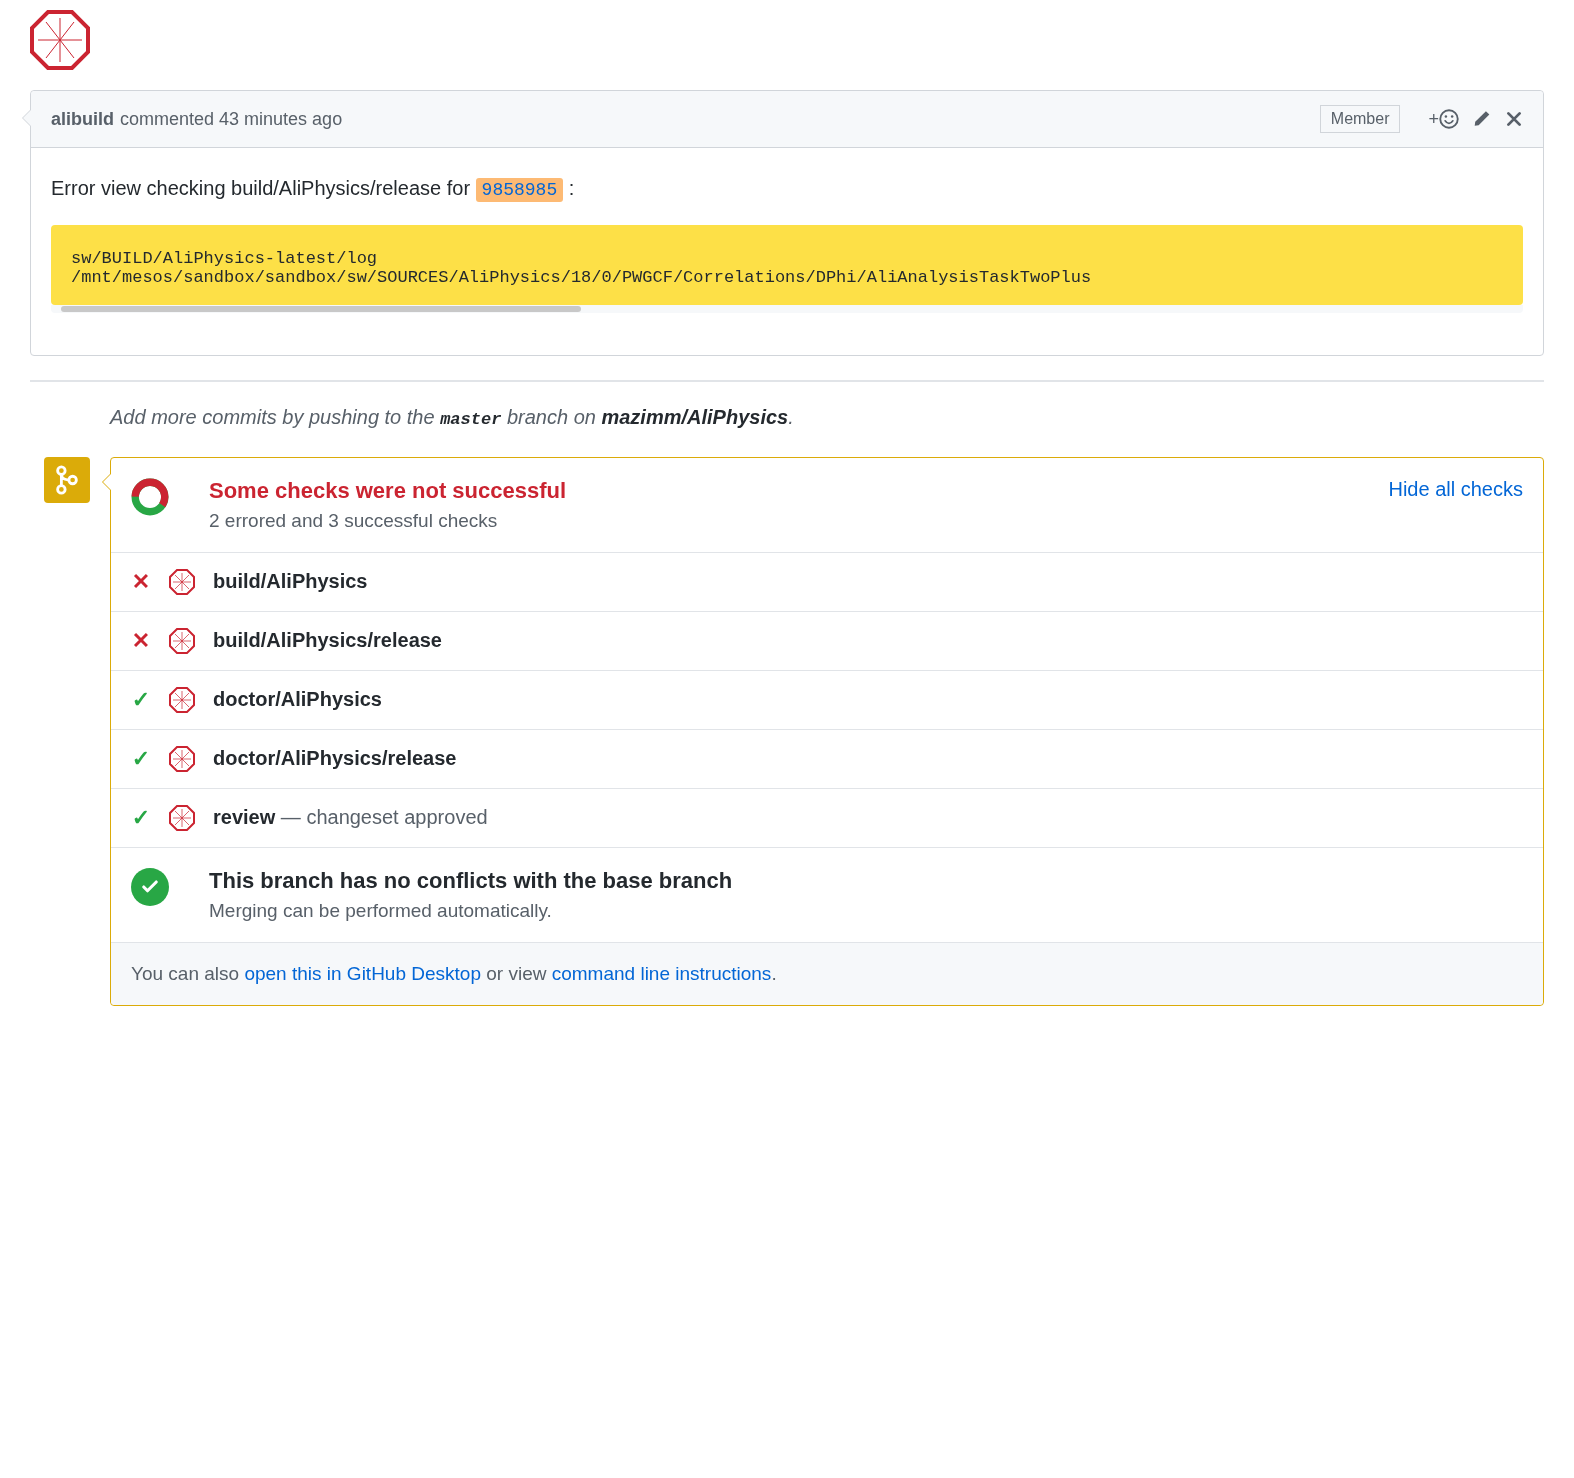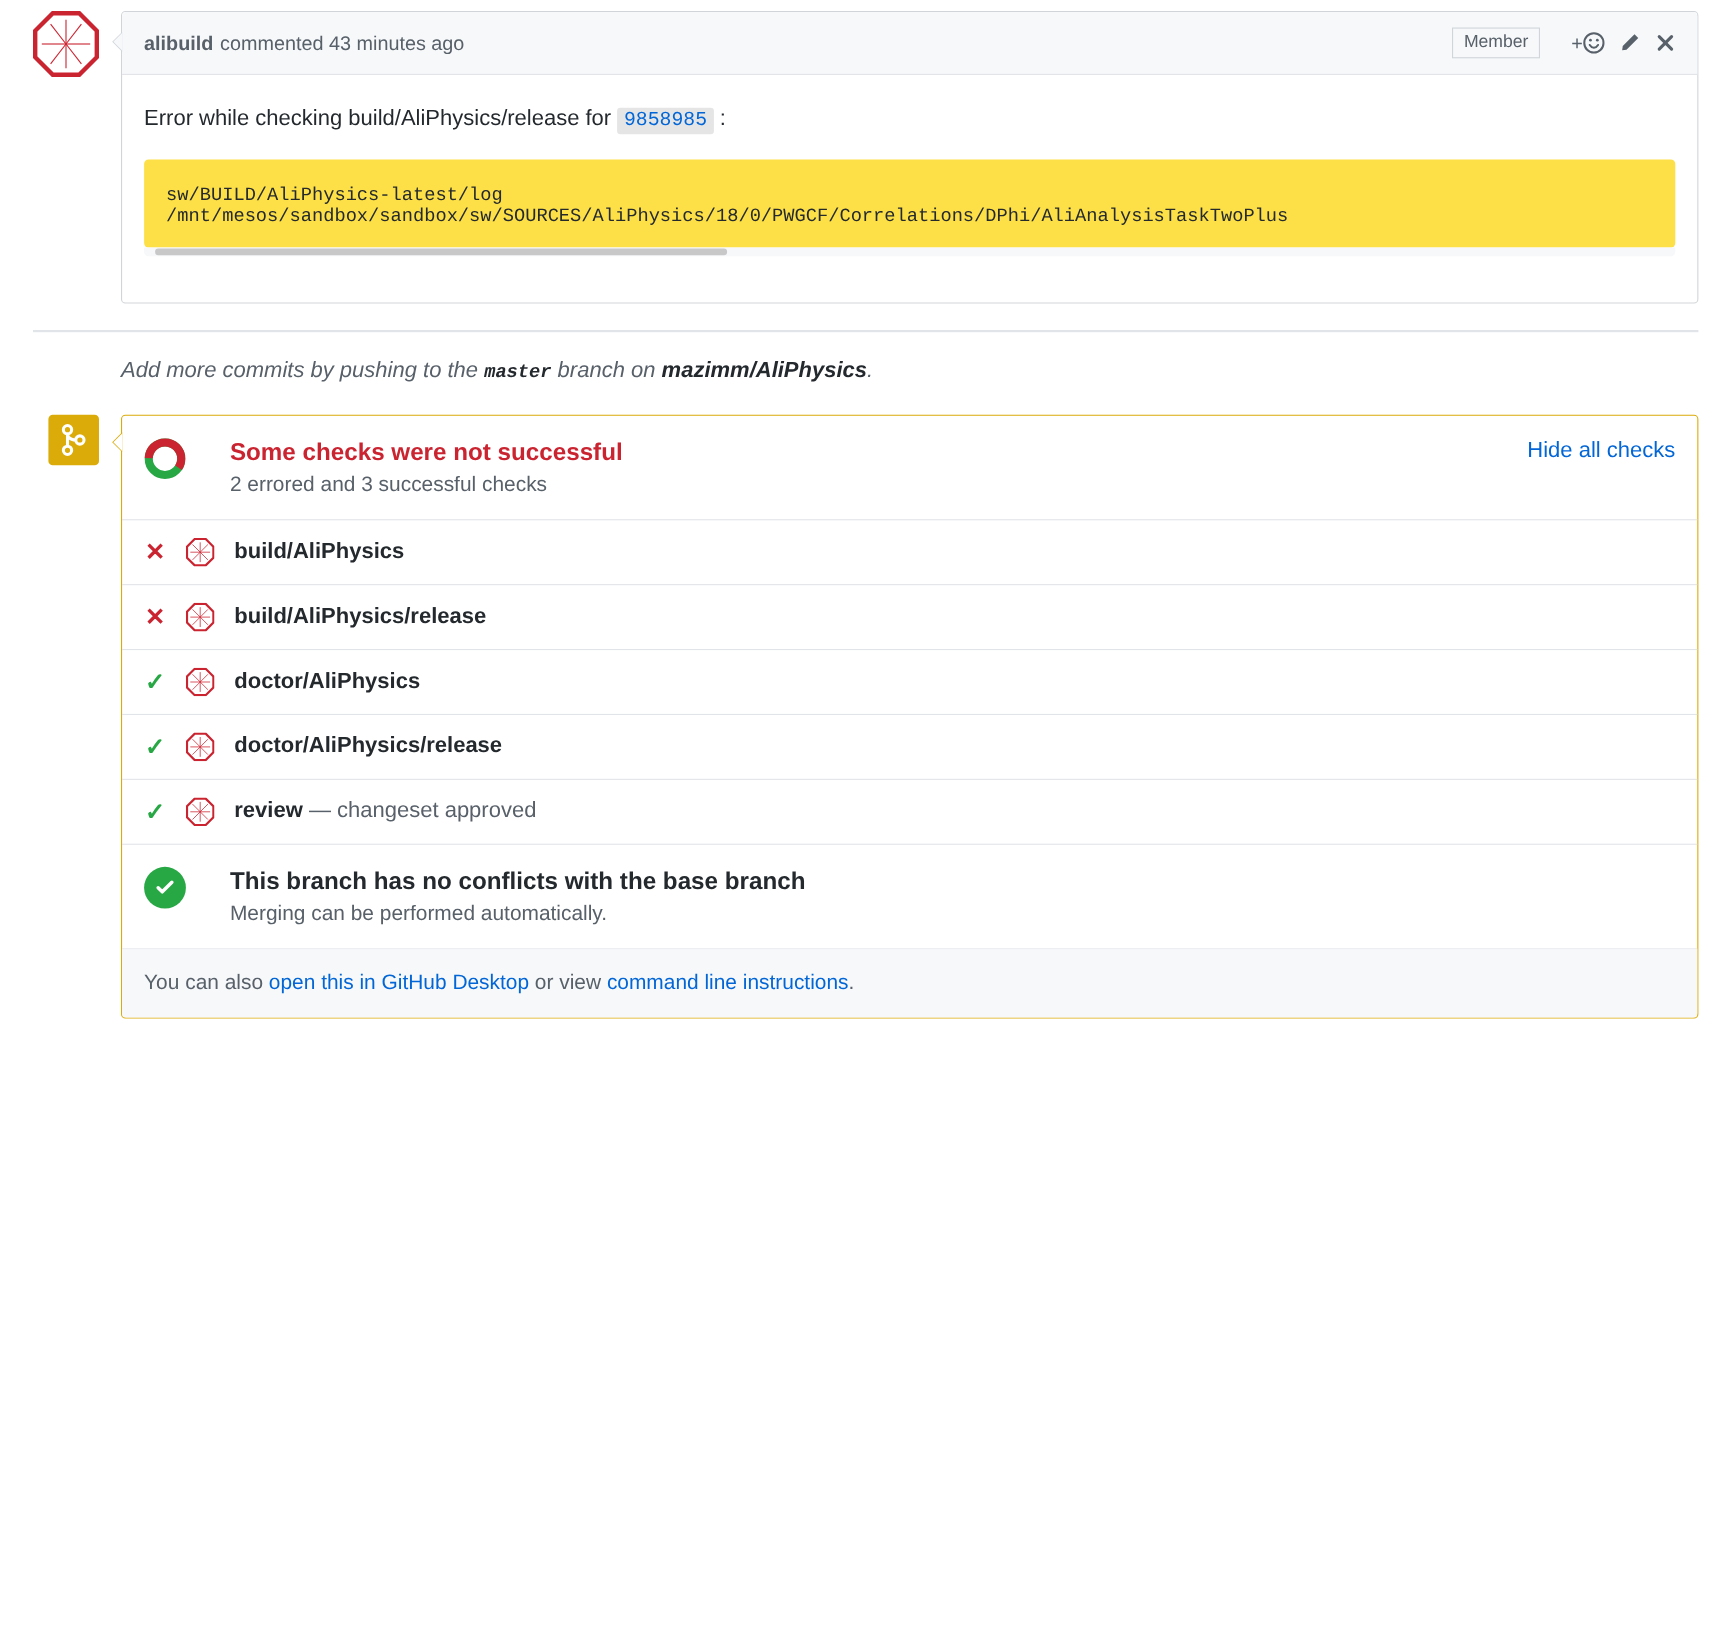"alibuild" .comment-block { flex-direction: none -> column }
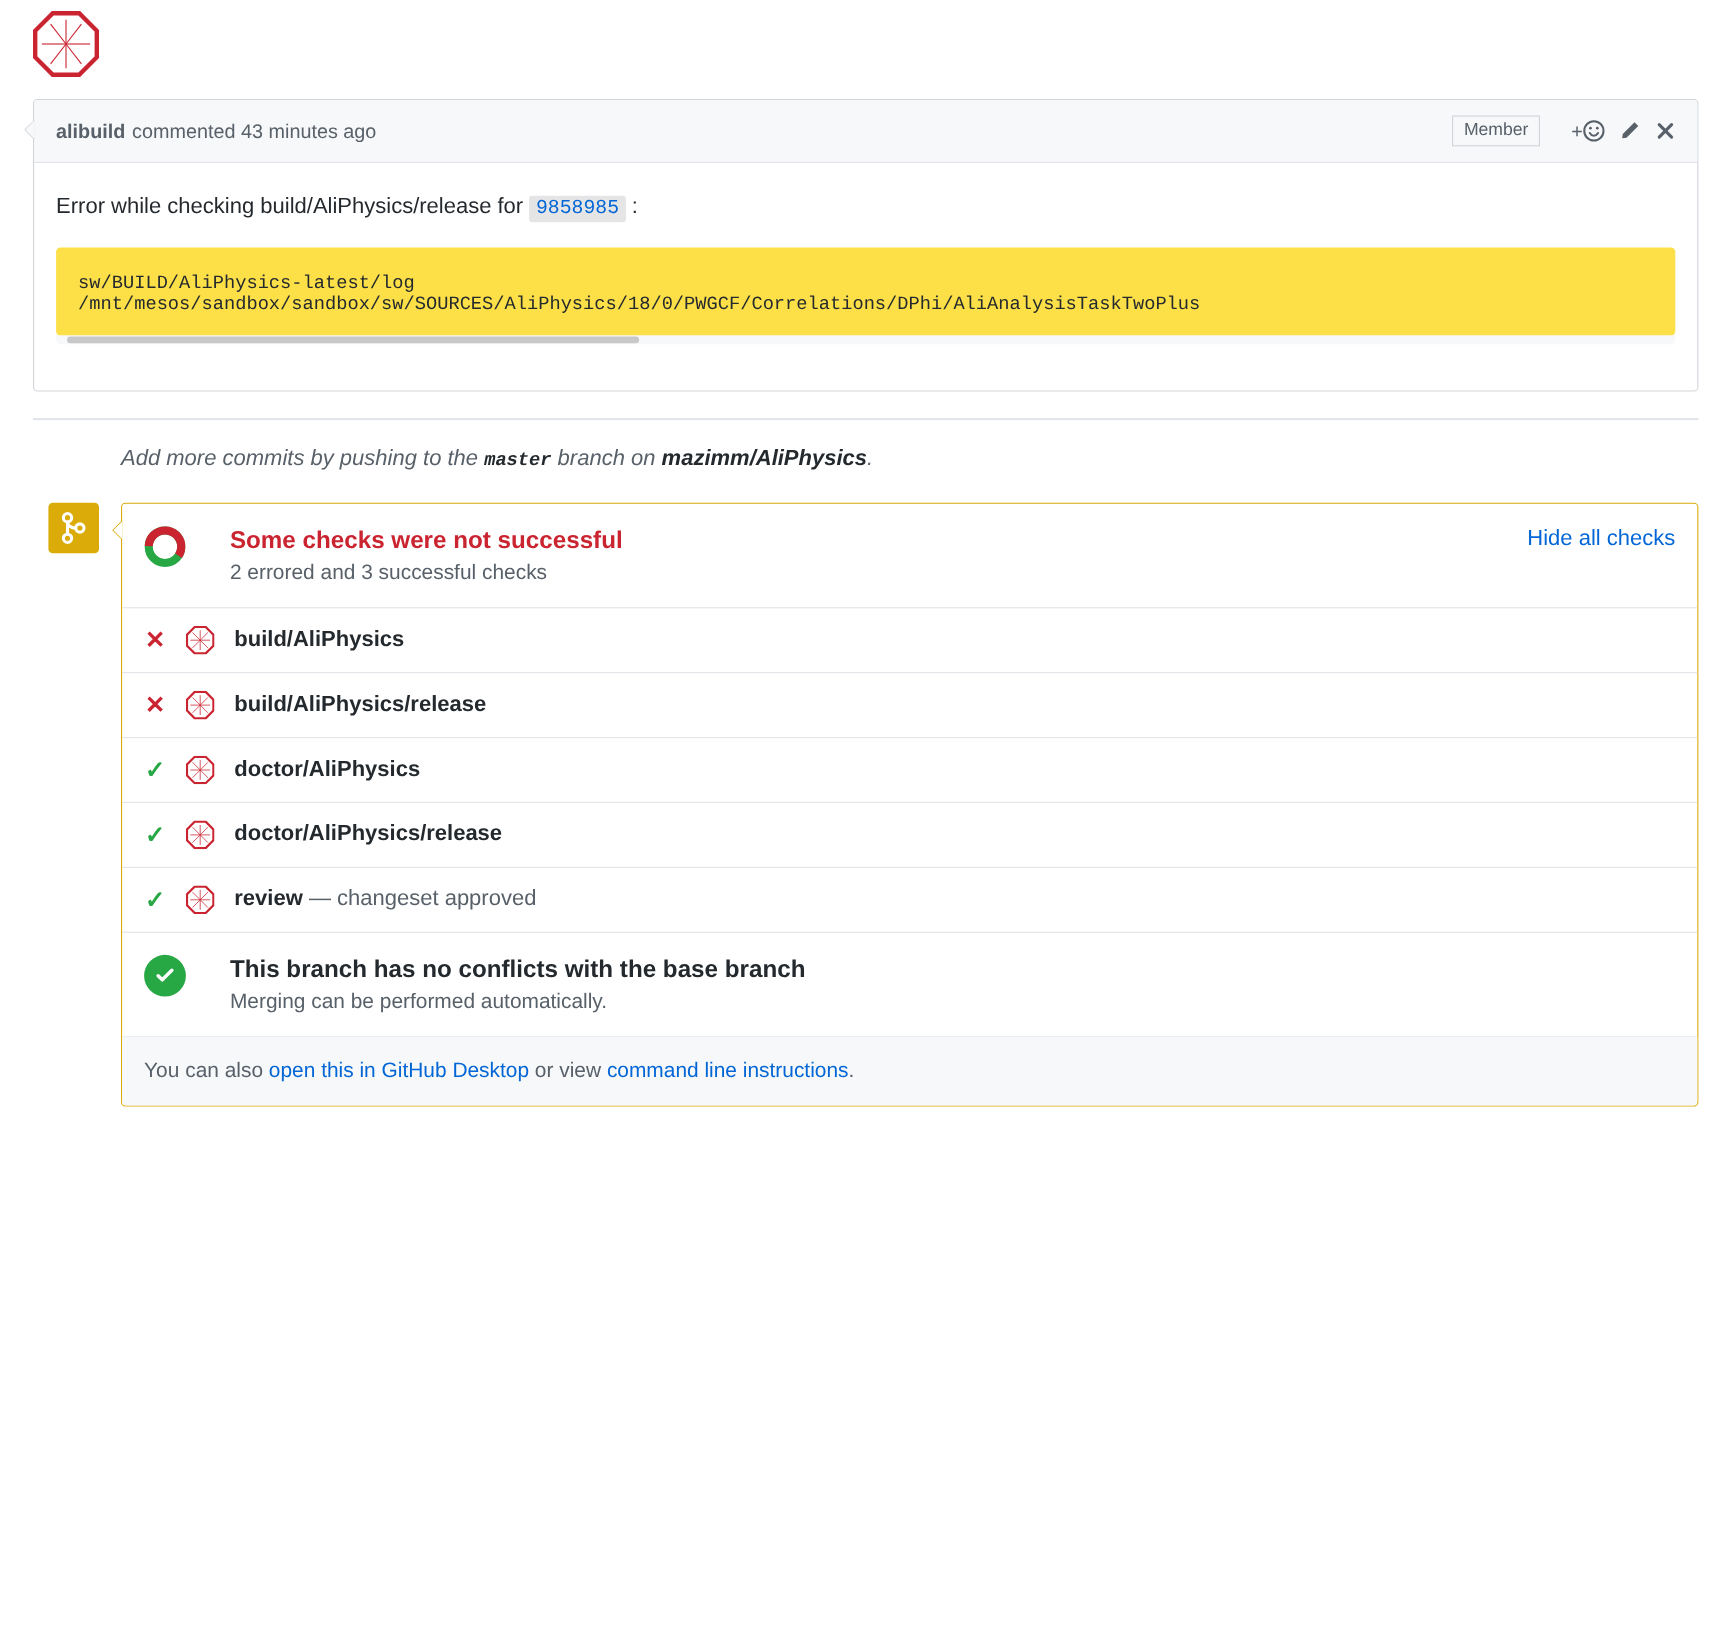"Error while checking" span { text: while -> view }
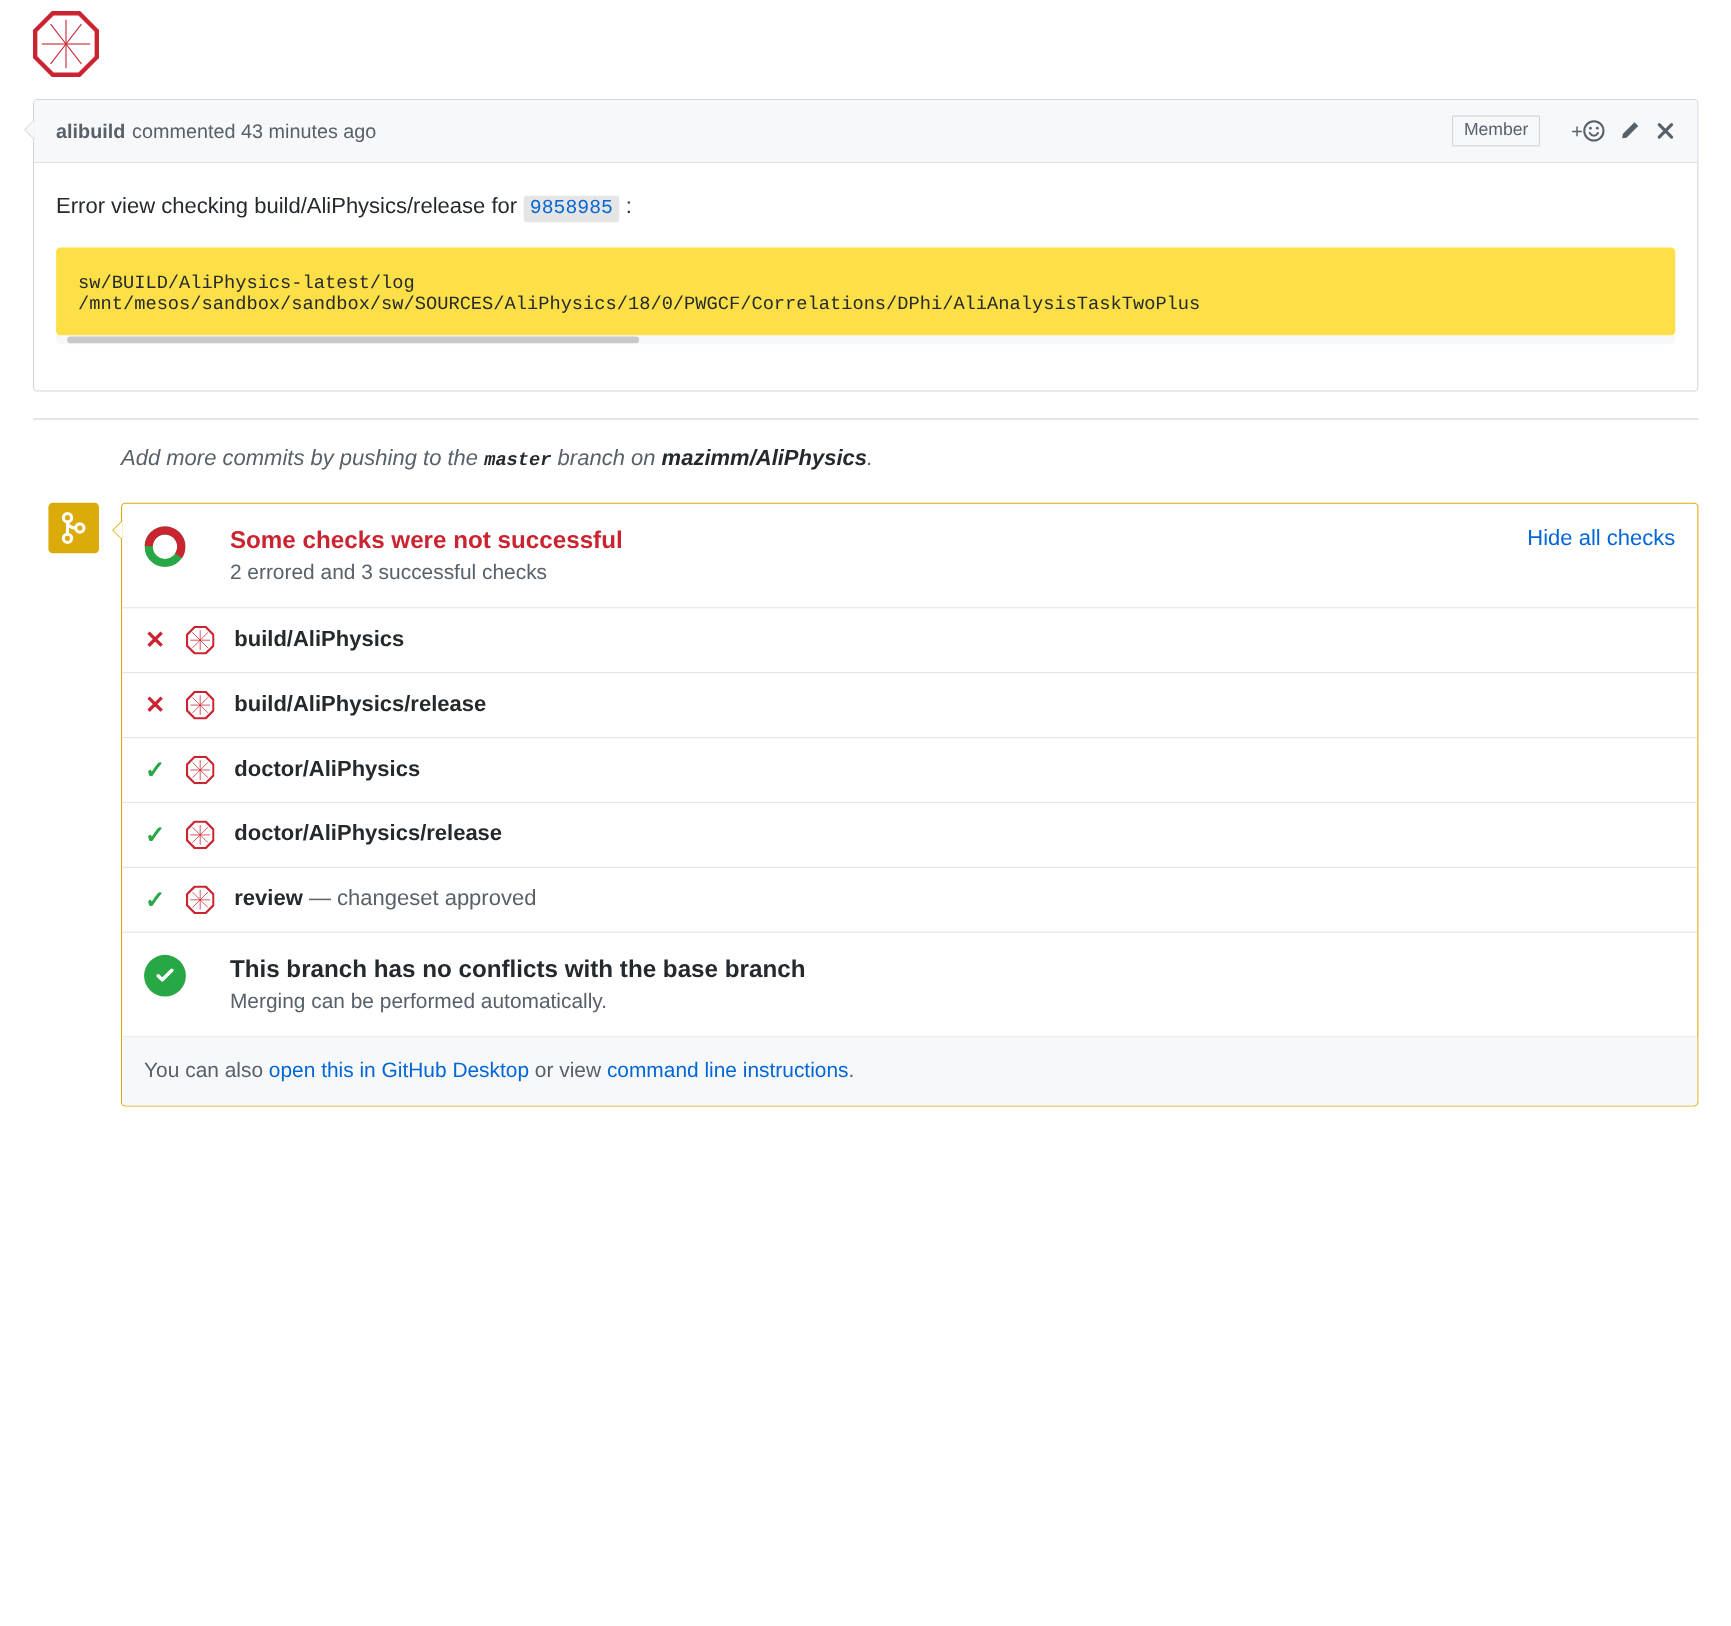"9858985" .code-link { background: #e5e5e5 -> #fdba74 }
